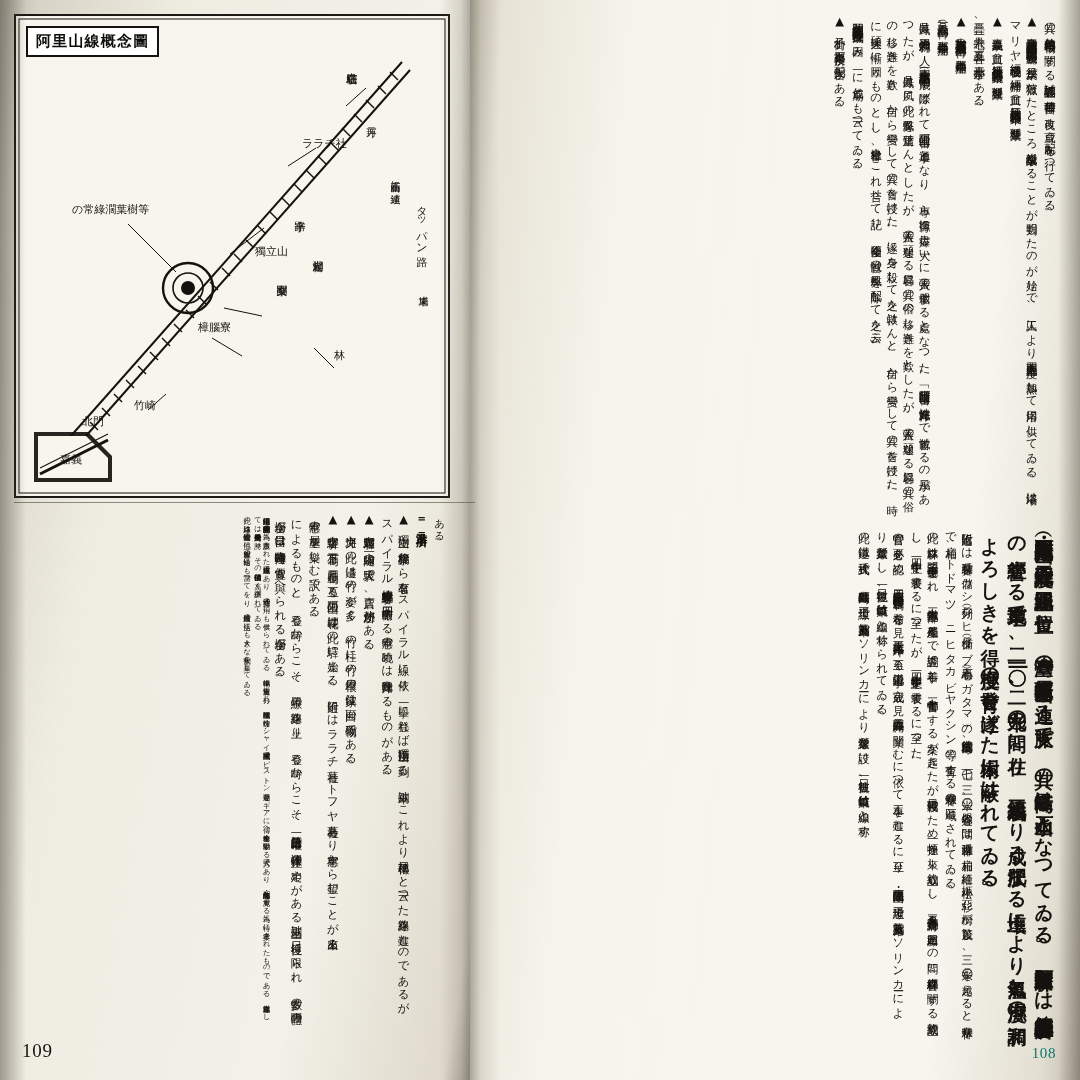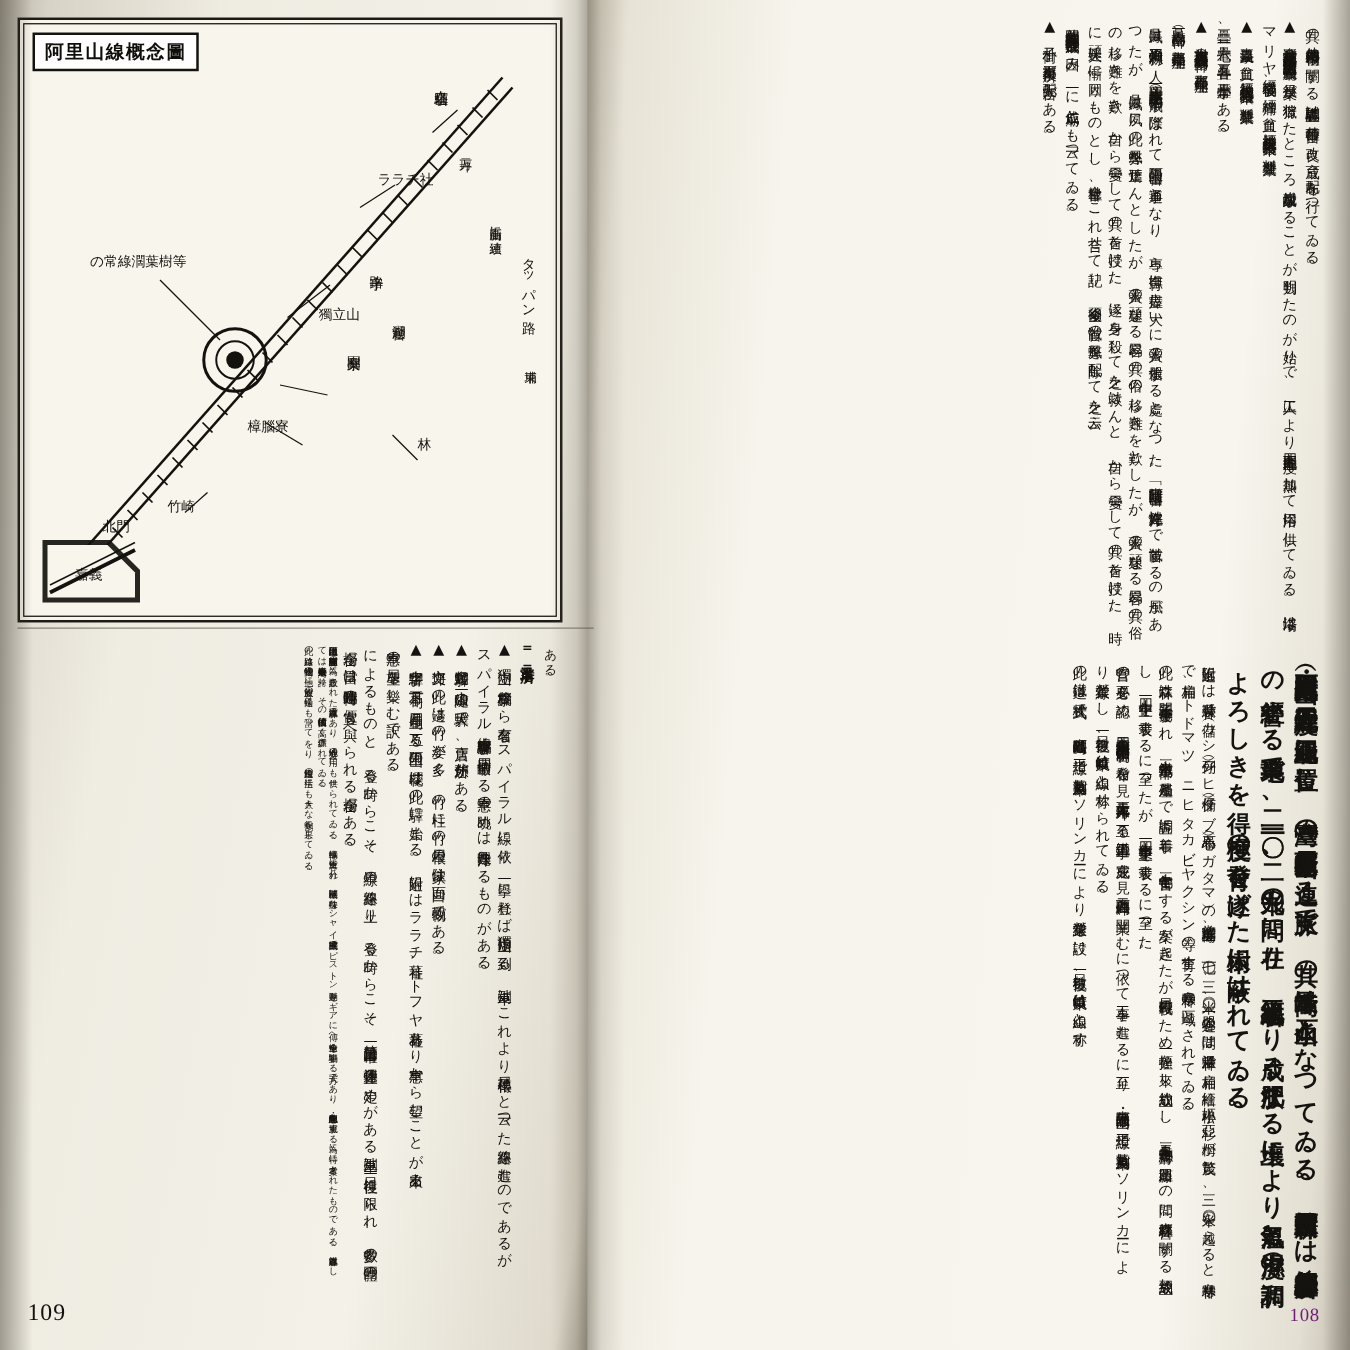"樟腦寮" div.lbl { top: 318px -> 304px }
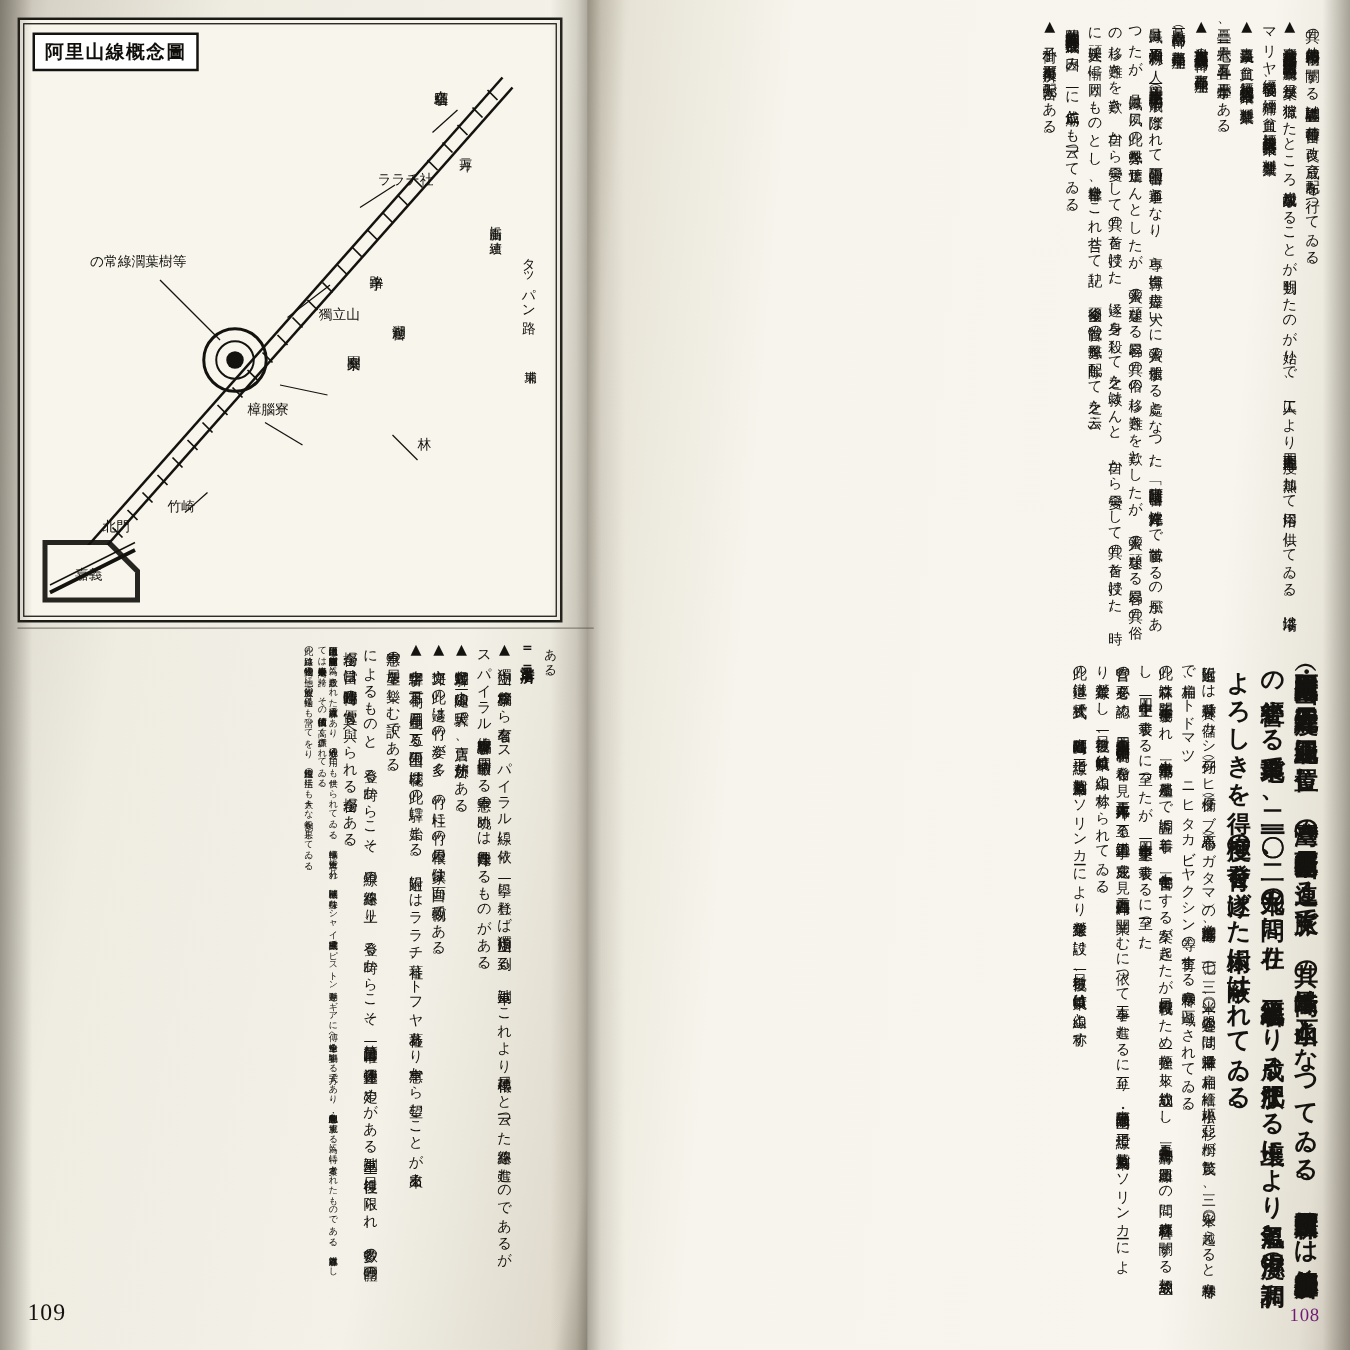"108" .page-num-right { color: #701a75 -> #0f766e }
